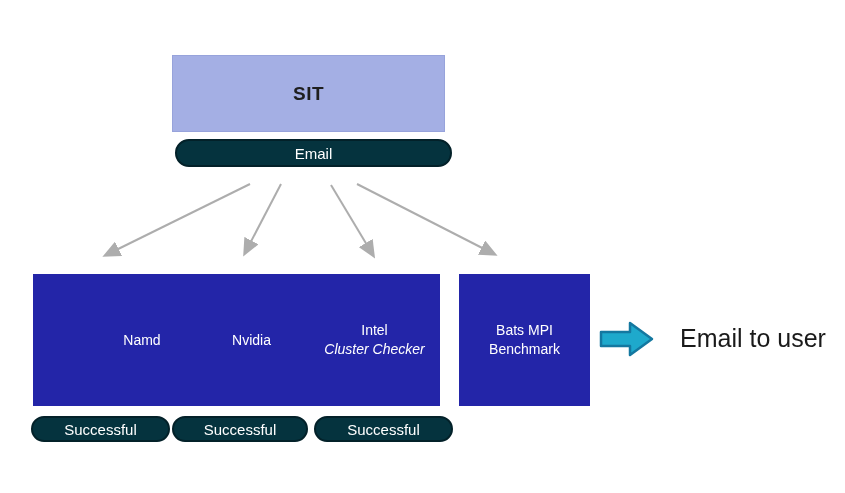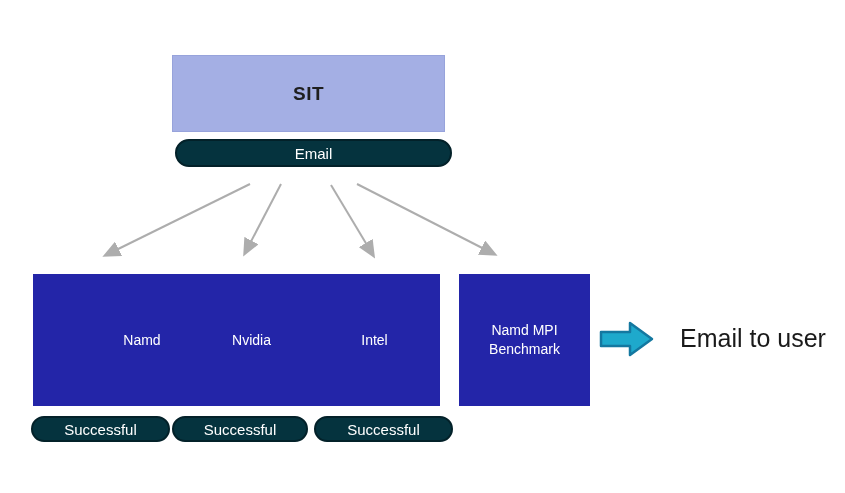"Namd MPI" span { text: Namd -> Bats }
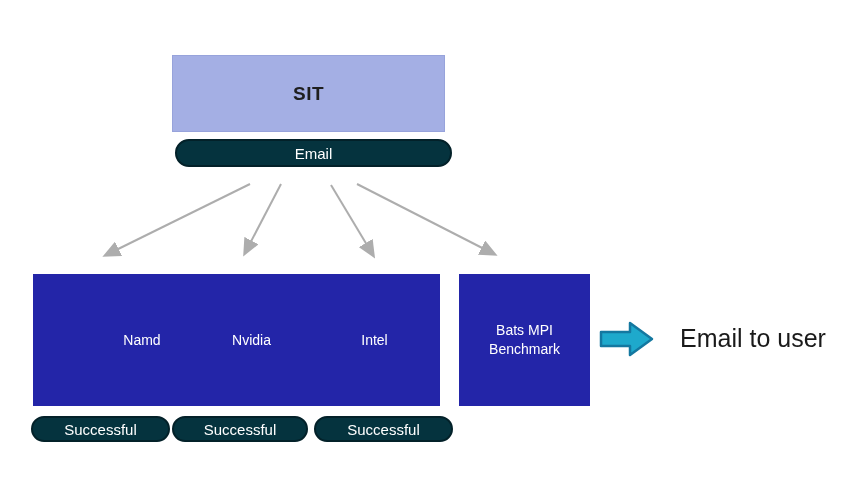"Cluster Checker" span.italic { html: none -> <span>Cluster Checker</span> }
